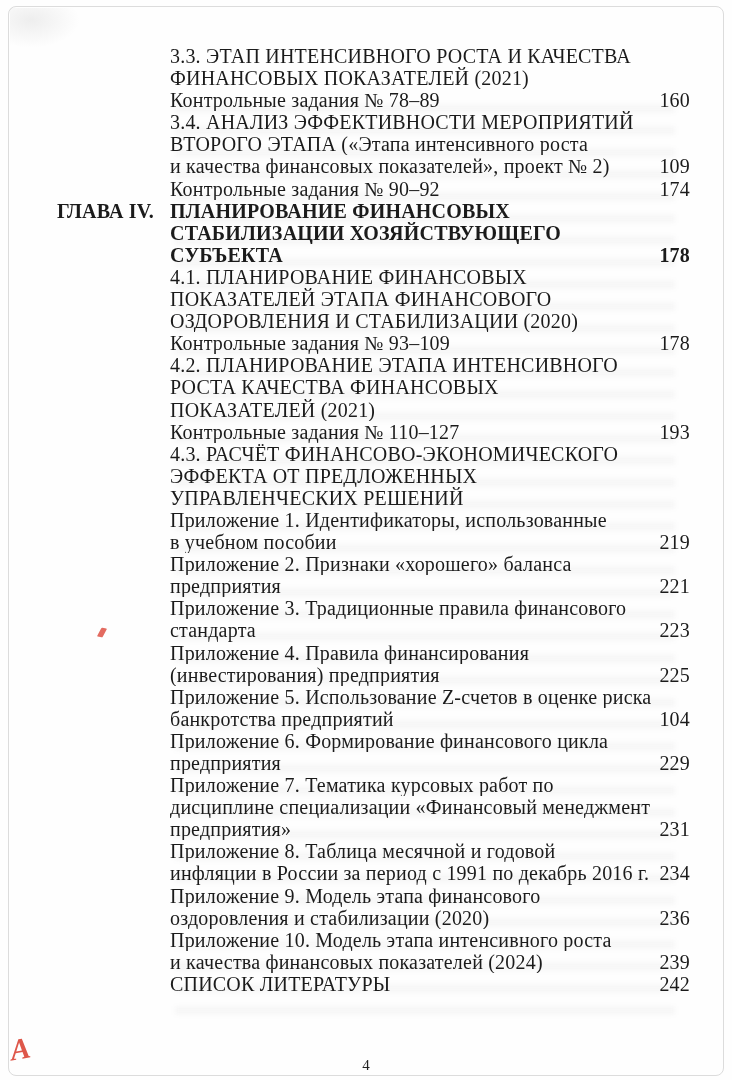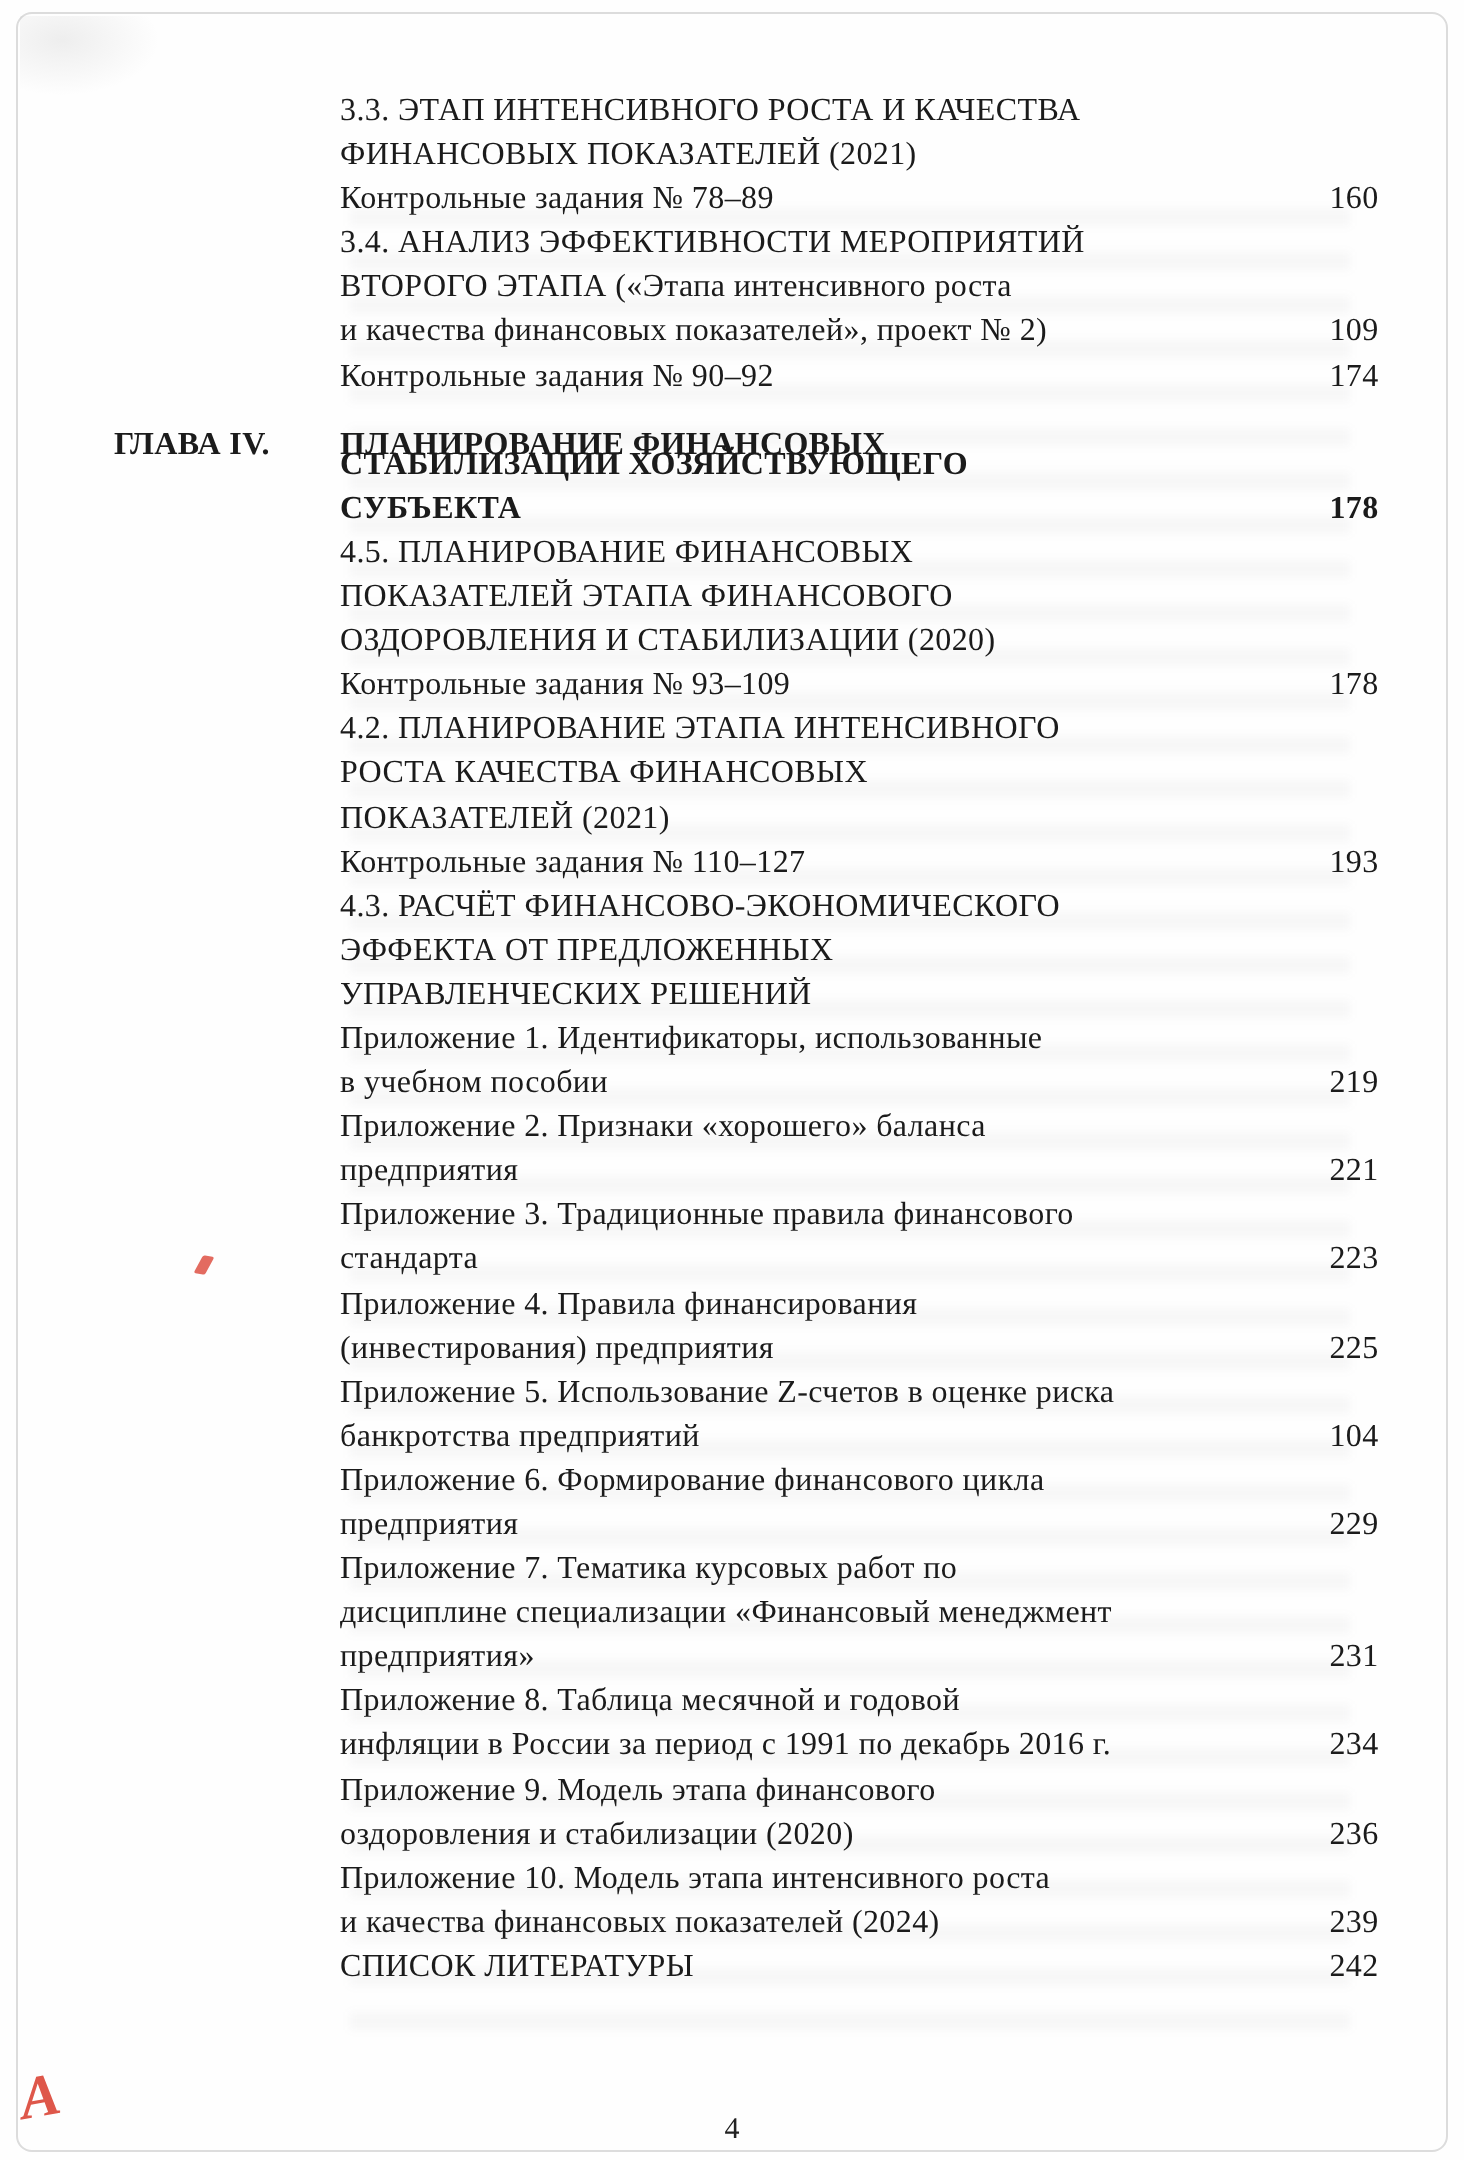"3.3. ЭТАП ИНТЕНСИВНОГО РОСТА И" .line { font-size: 16px -> 20px }
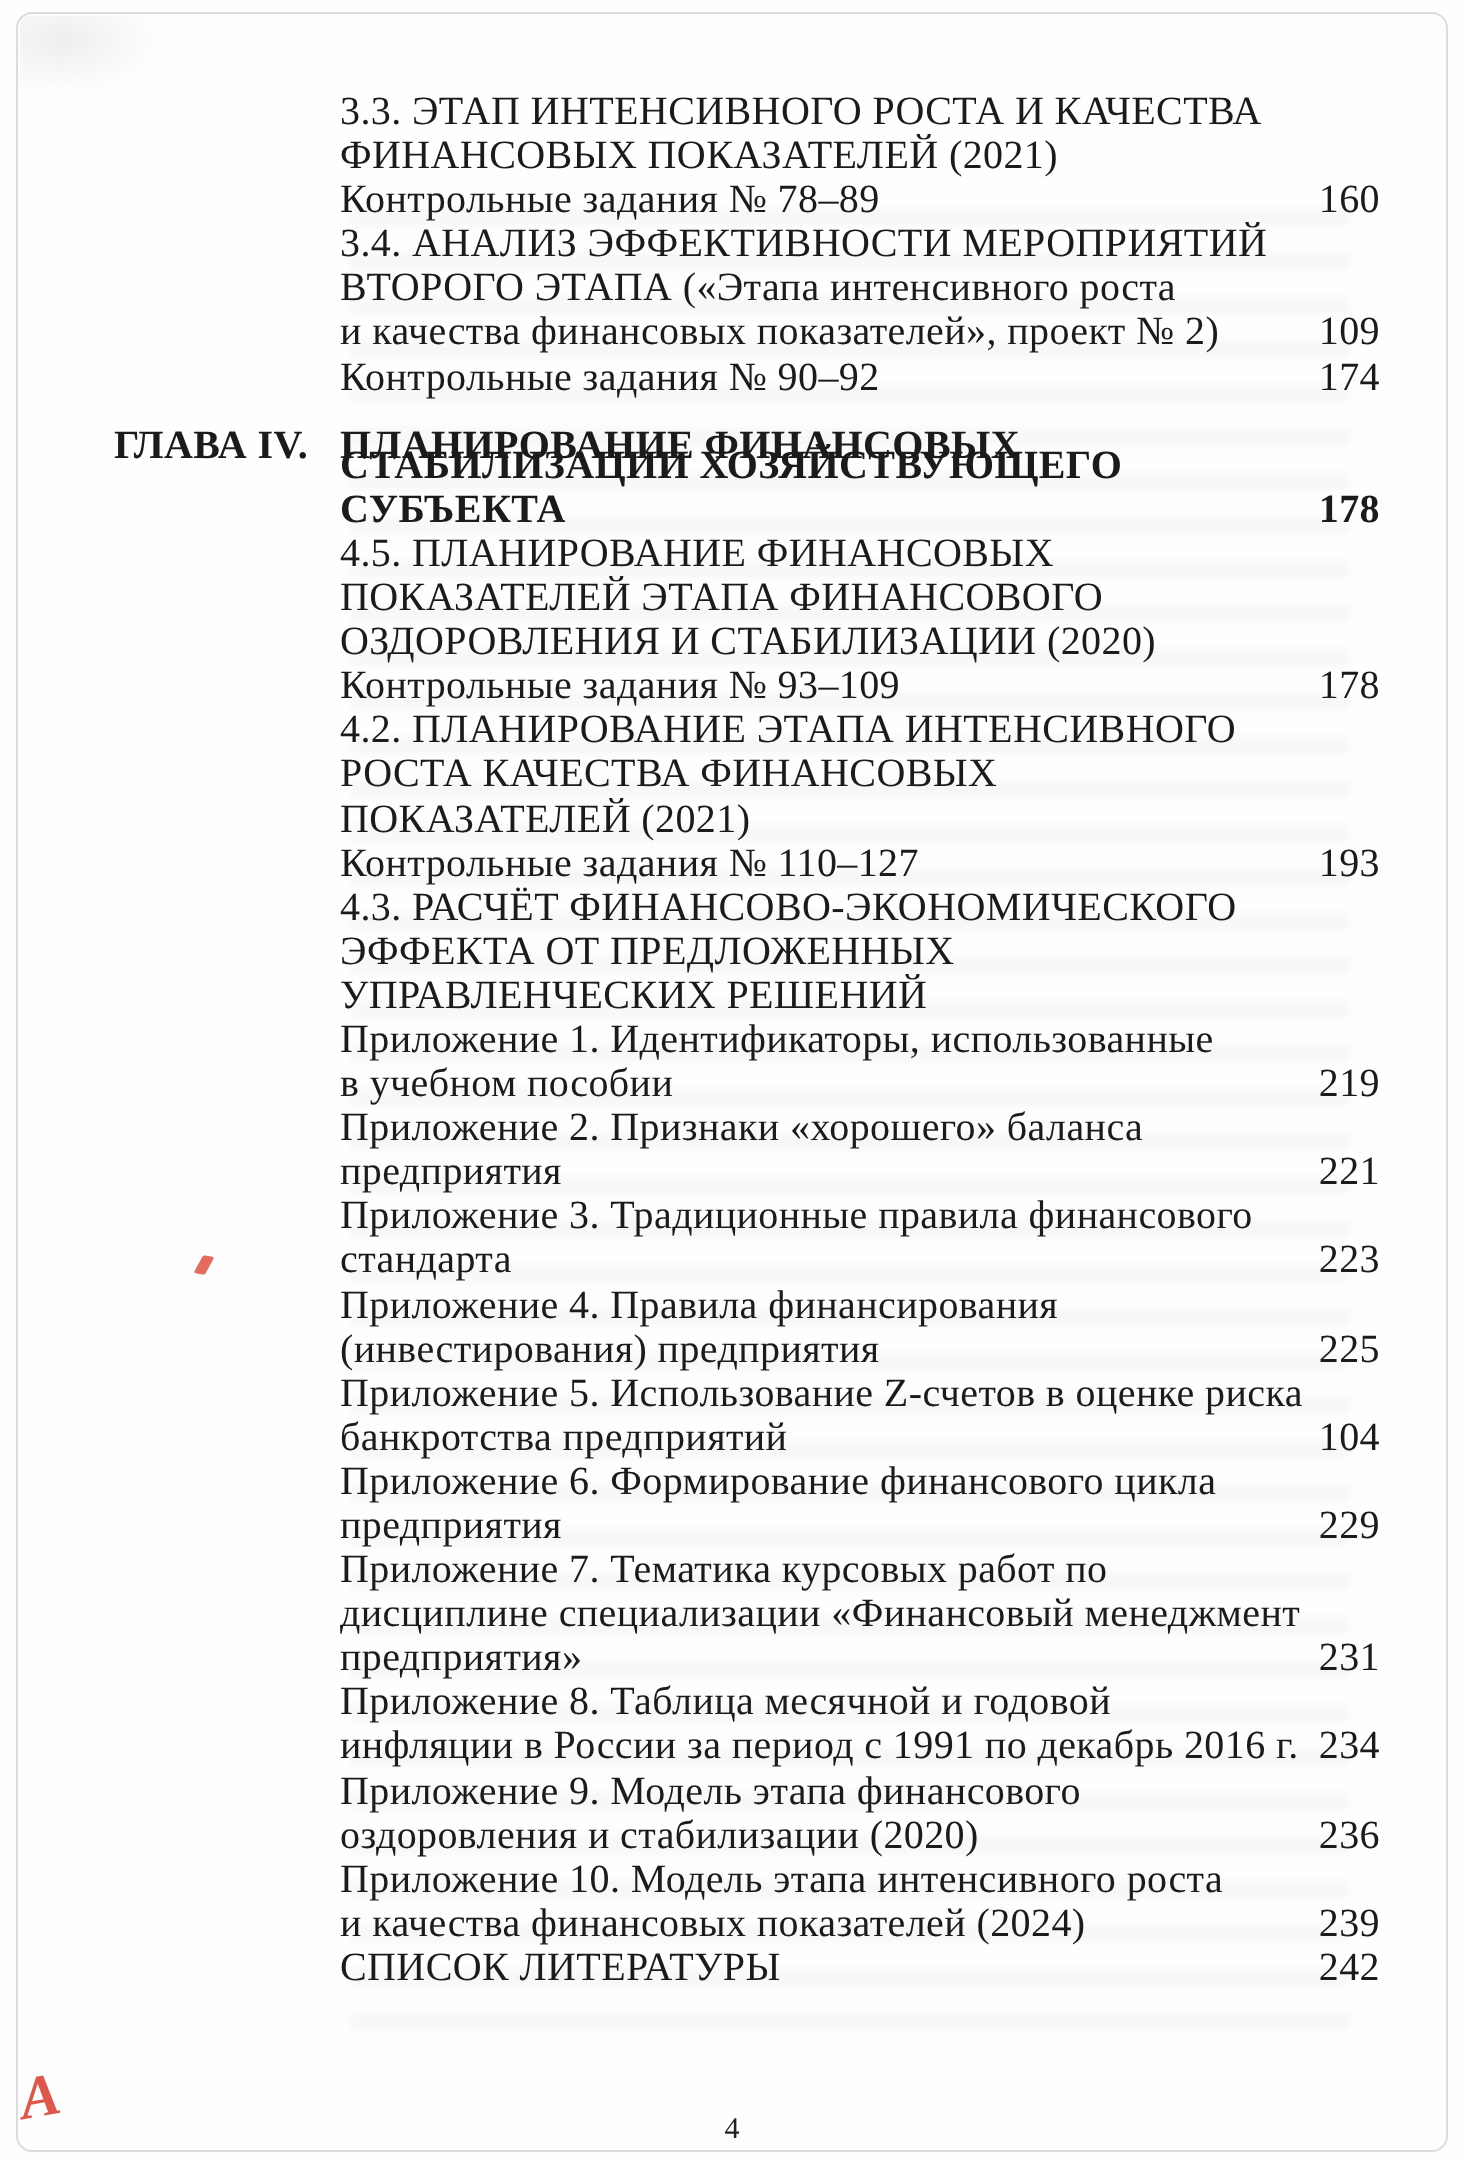"ГЛАВА IV." .label-cell { margin-top: 12px -> none }
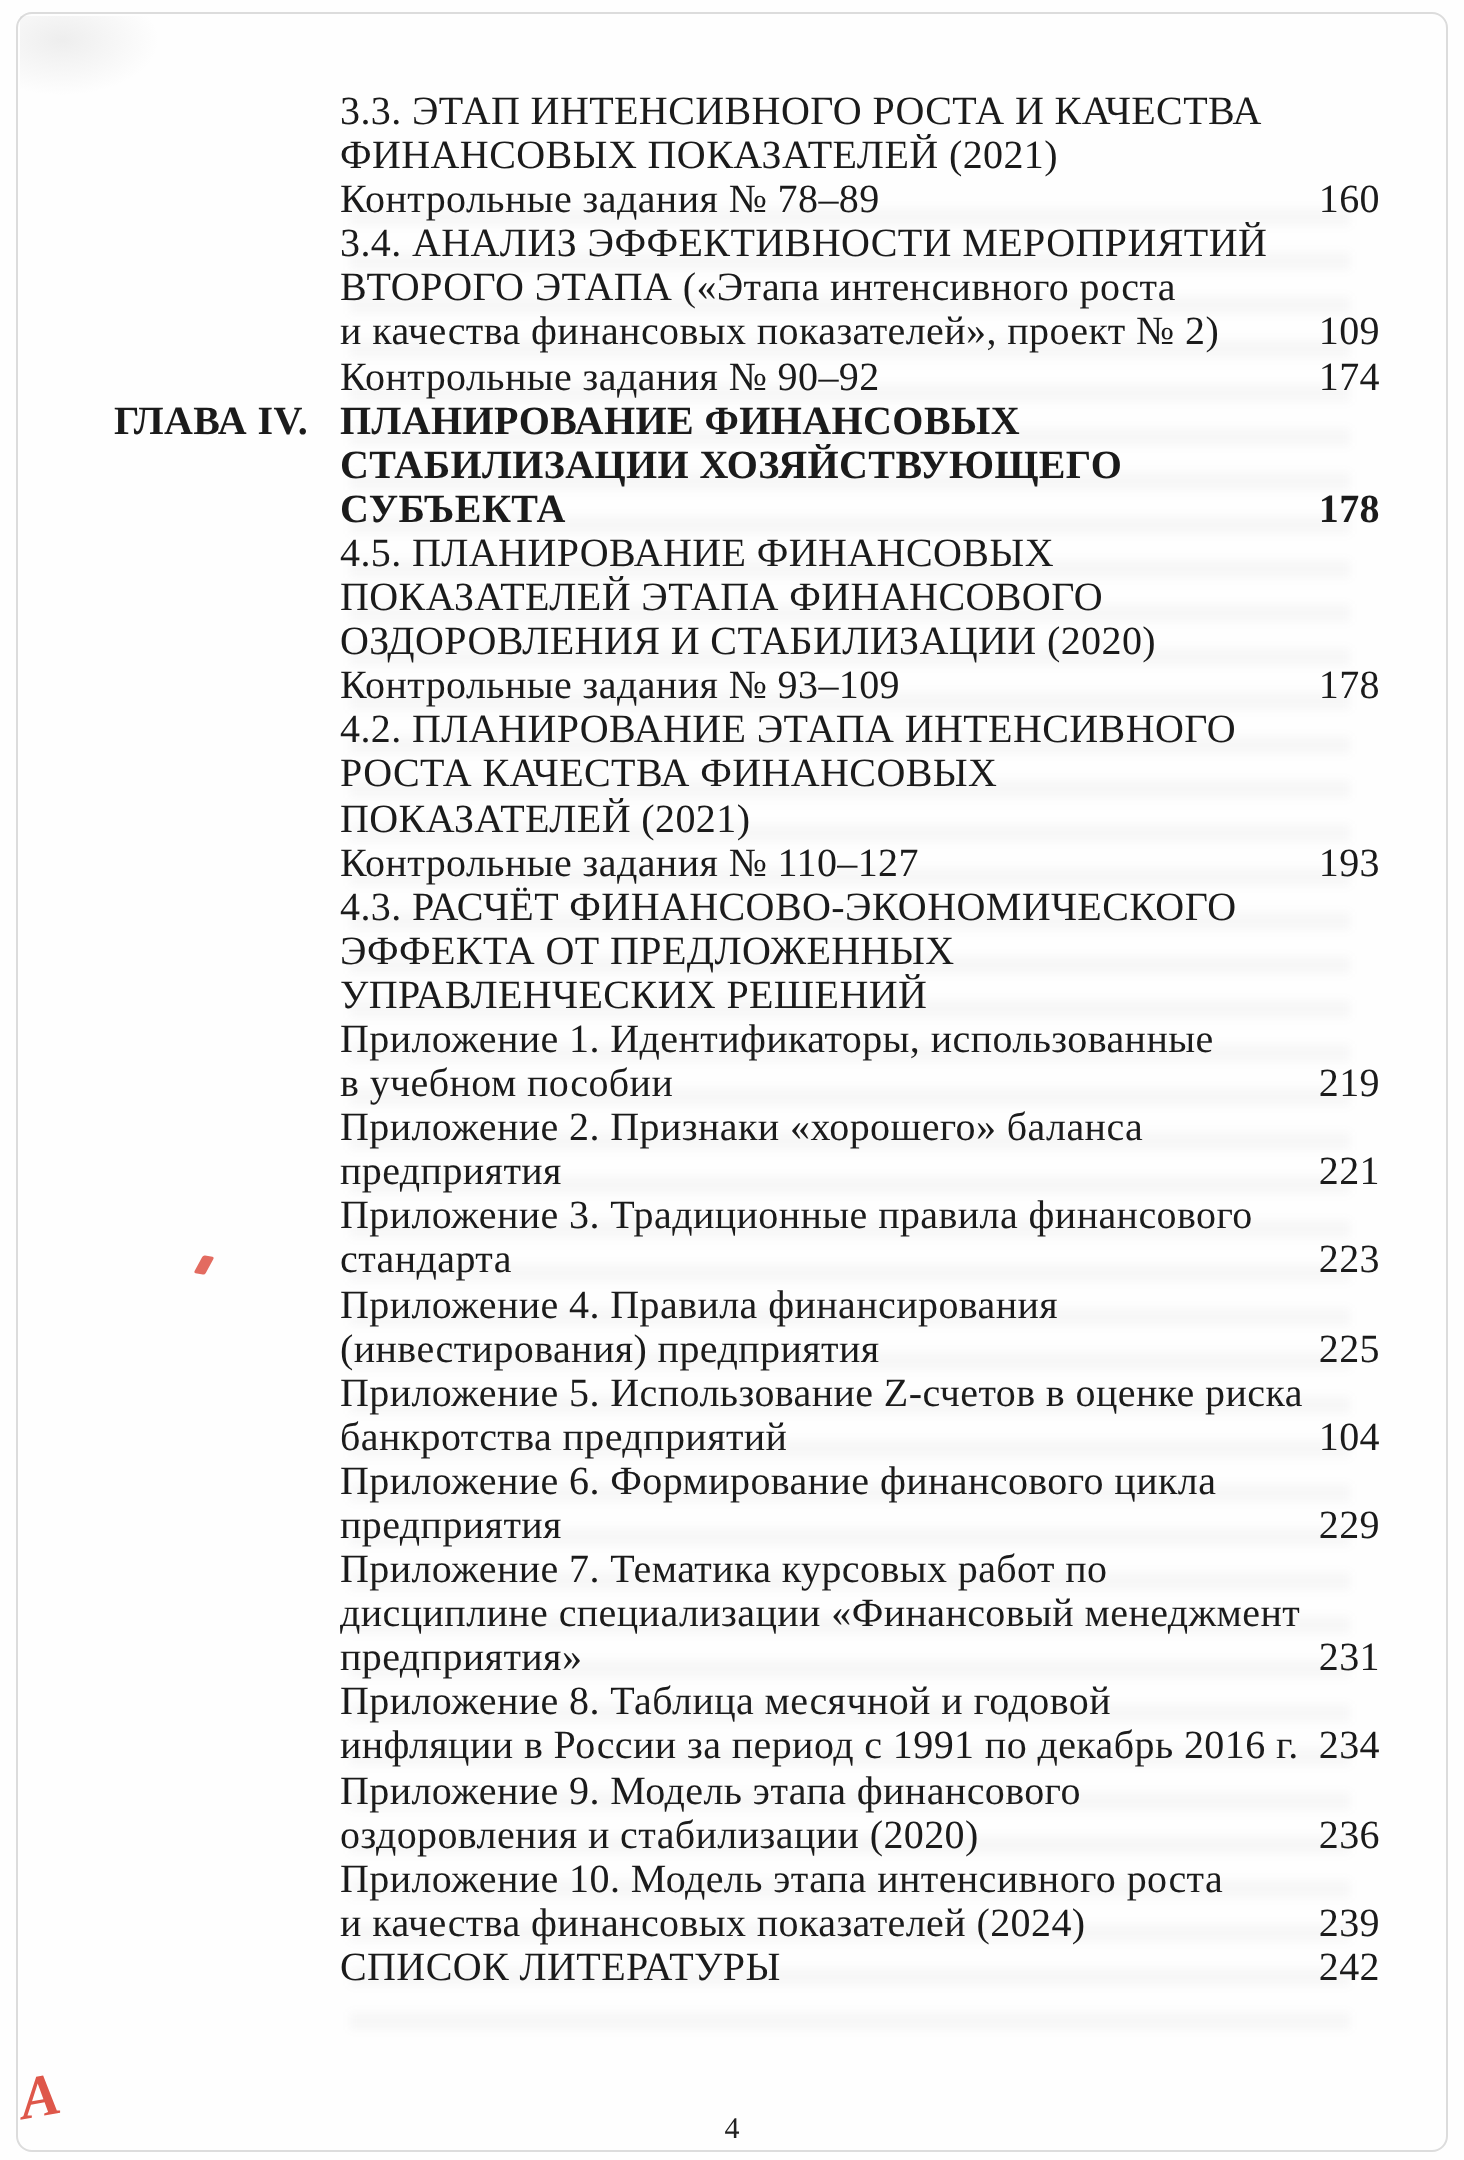"4.5. ПЛАНИРОВАНИЕ ФИНАНСОВЫХ" span.text-cell { text: 4.5 -> 4.1 }
